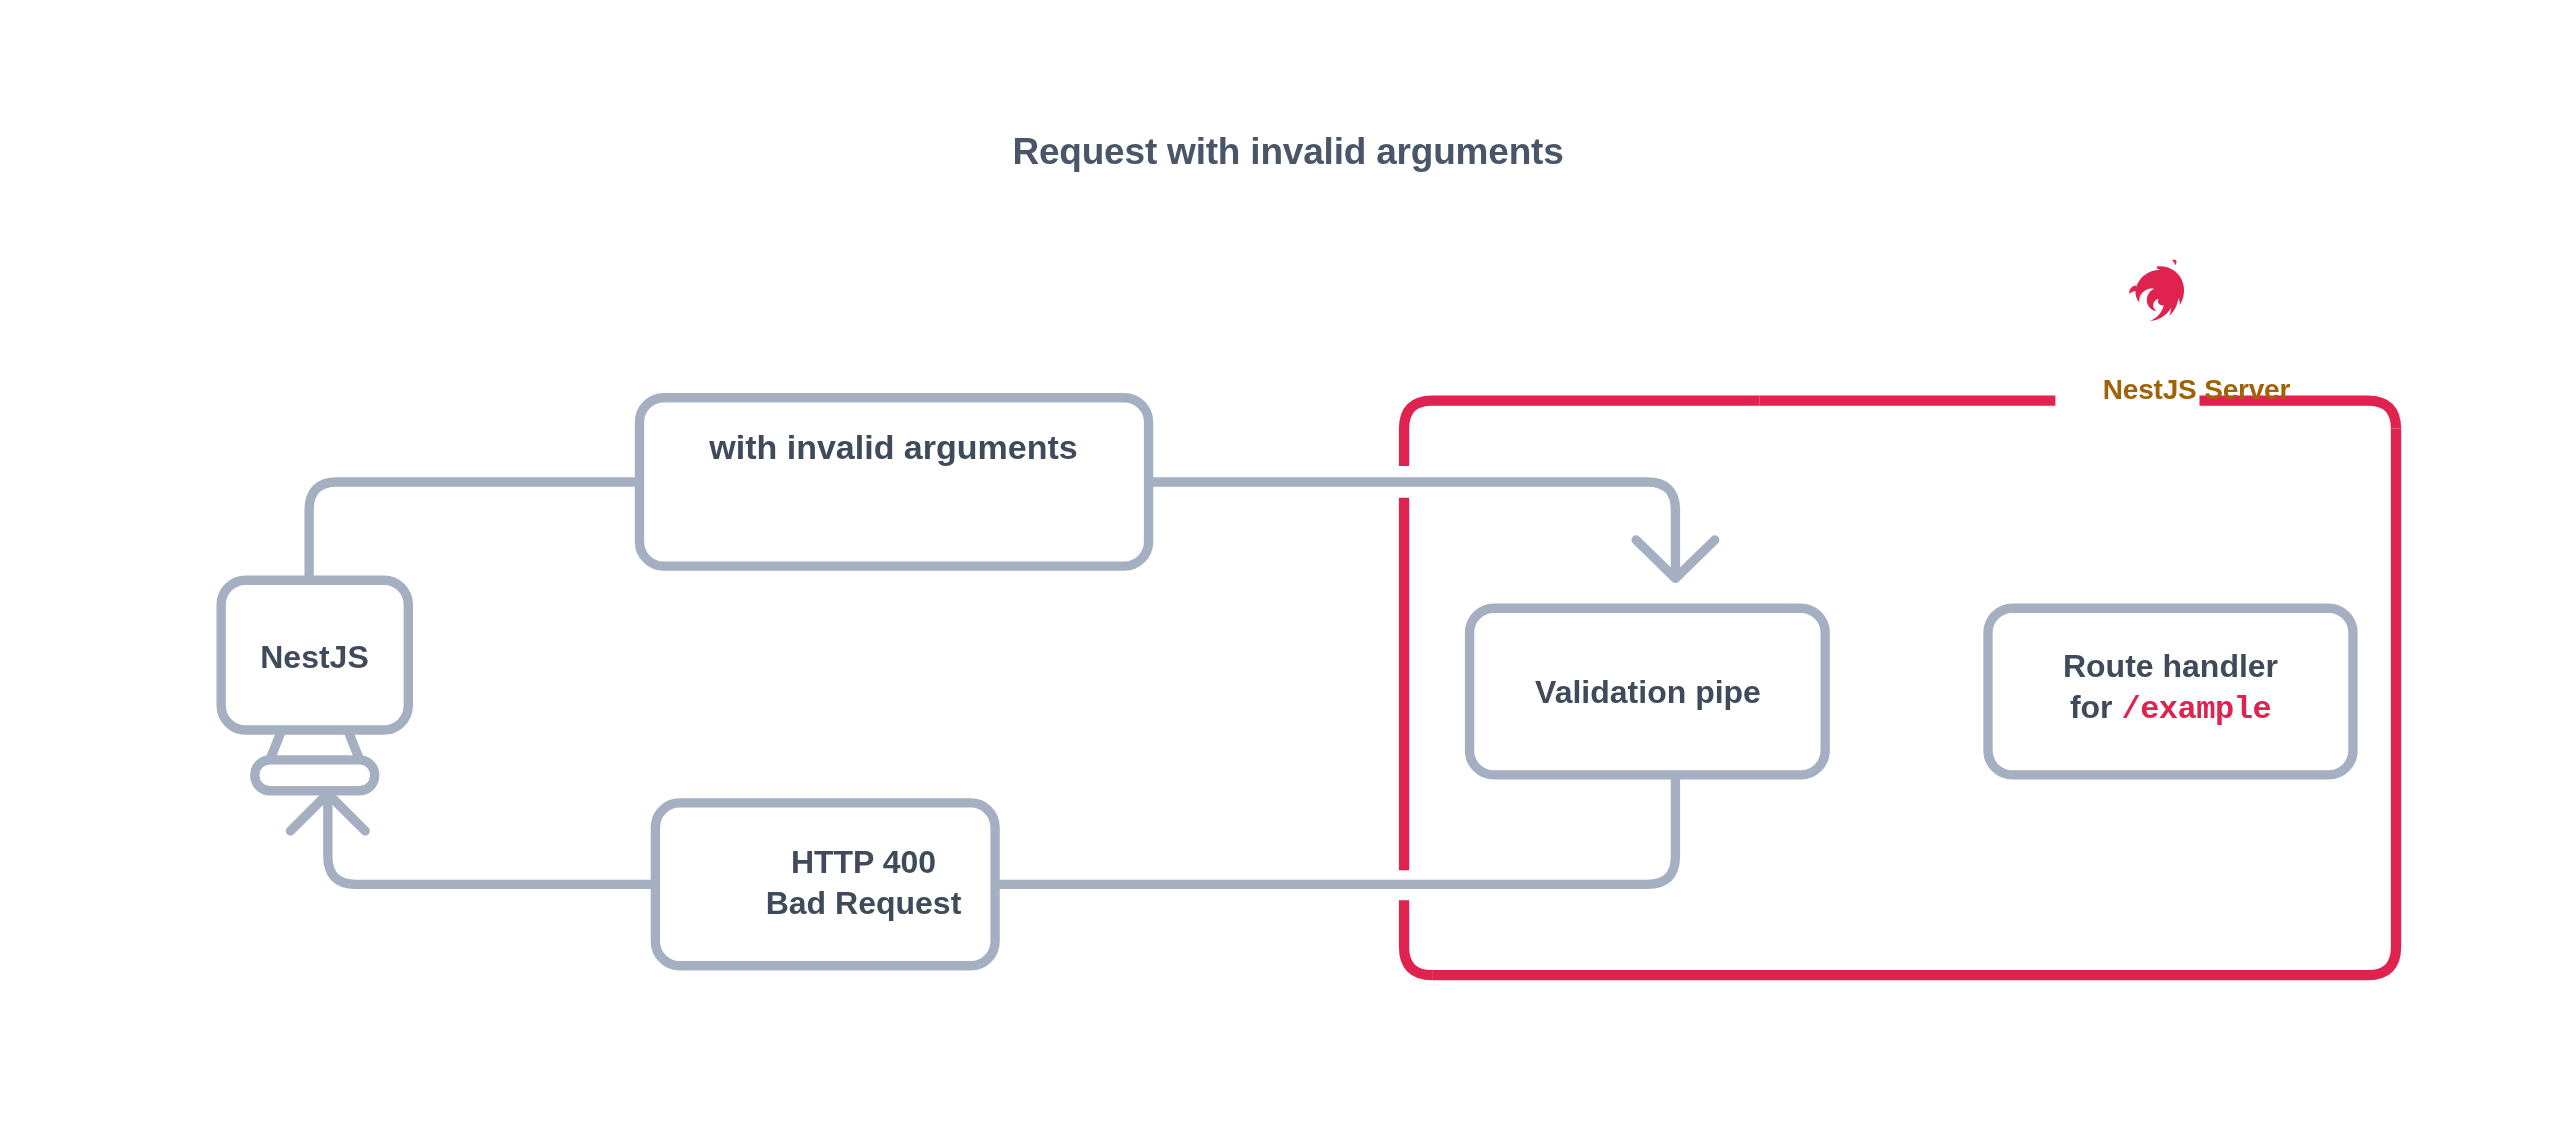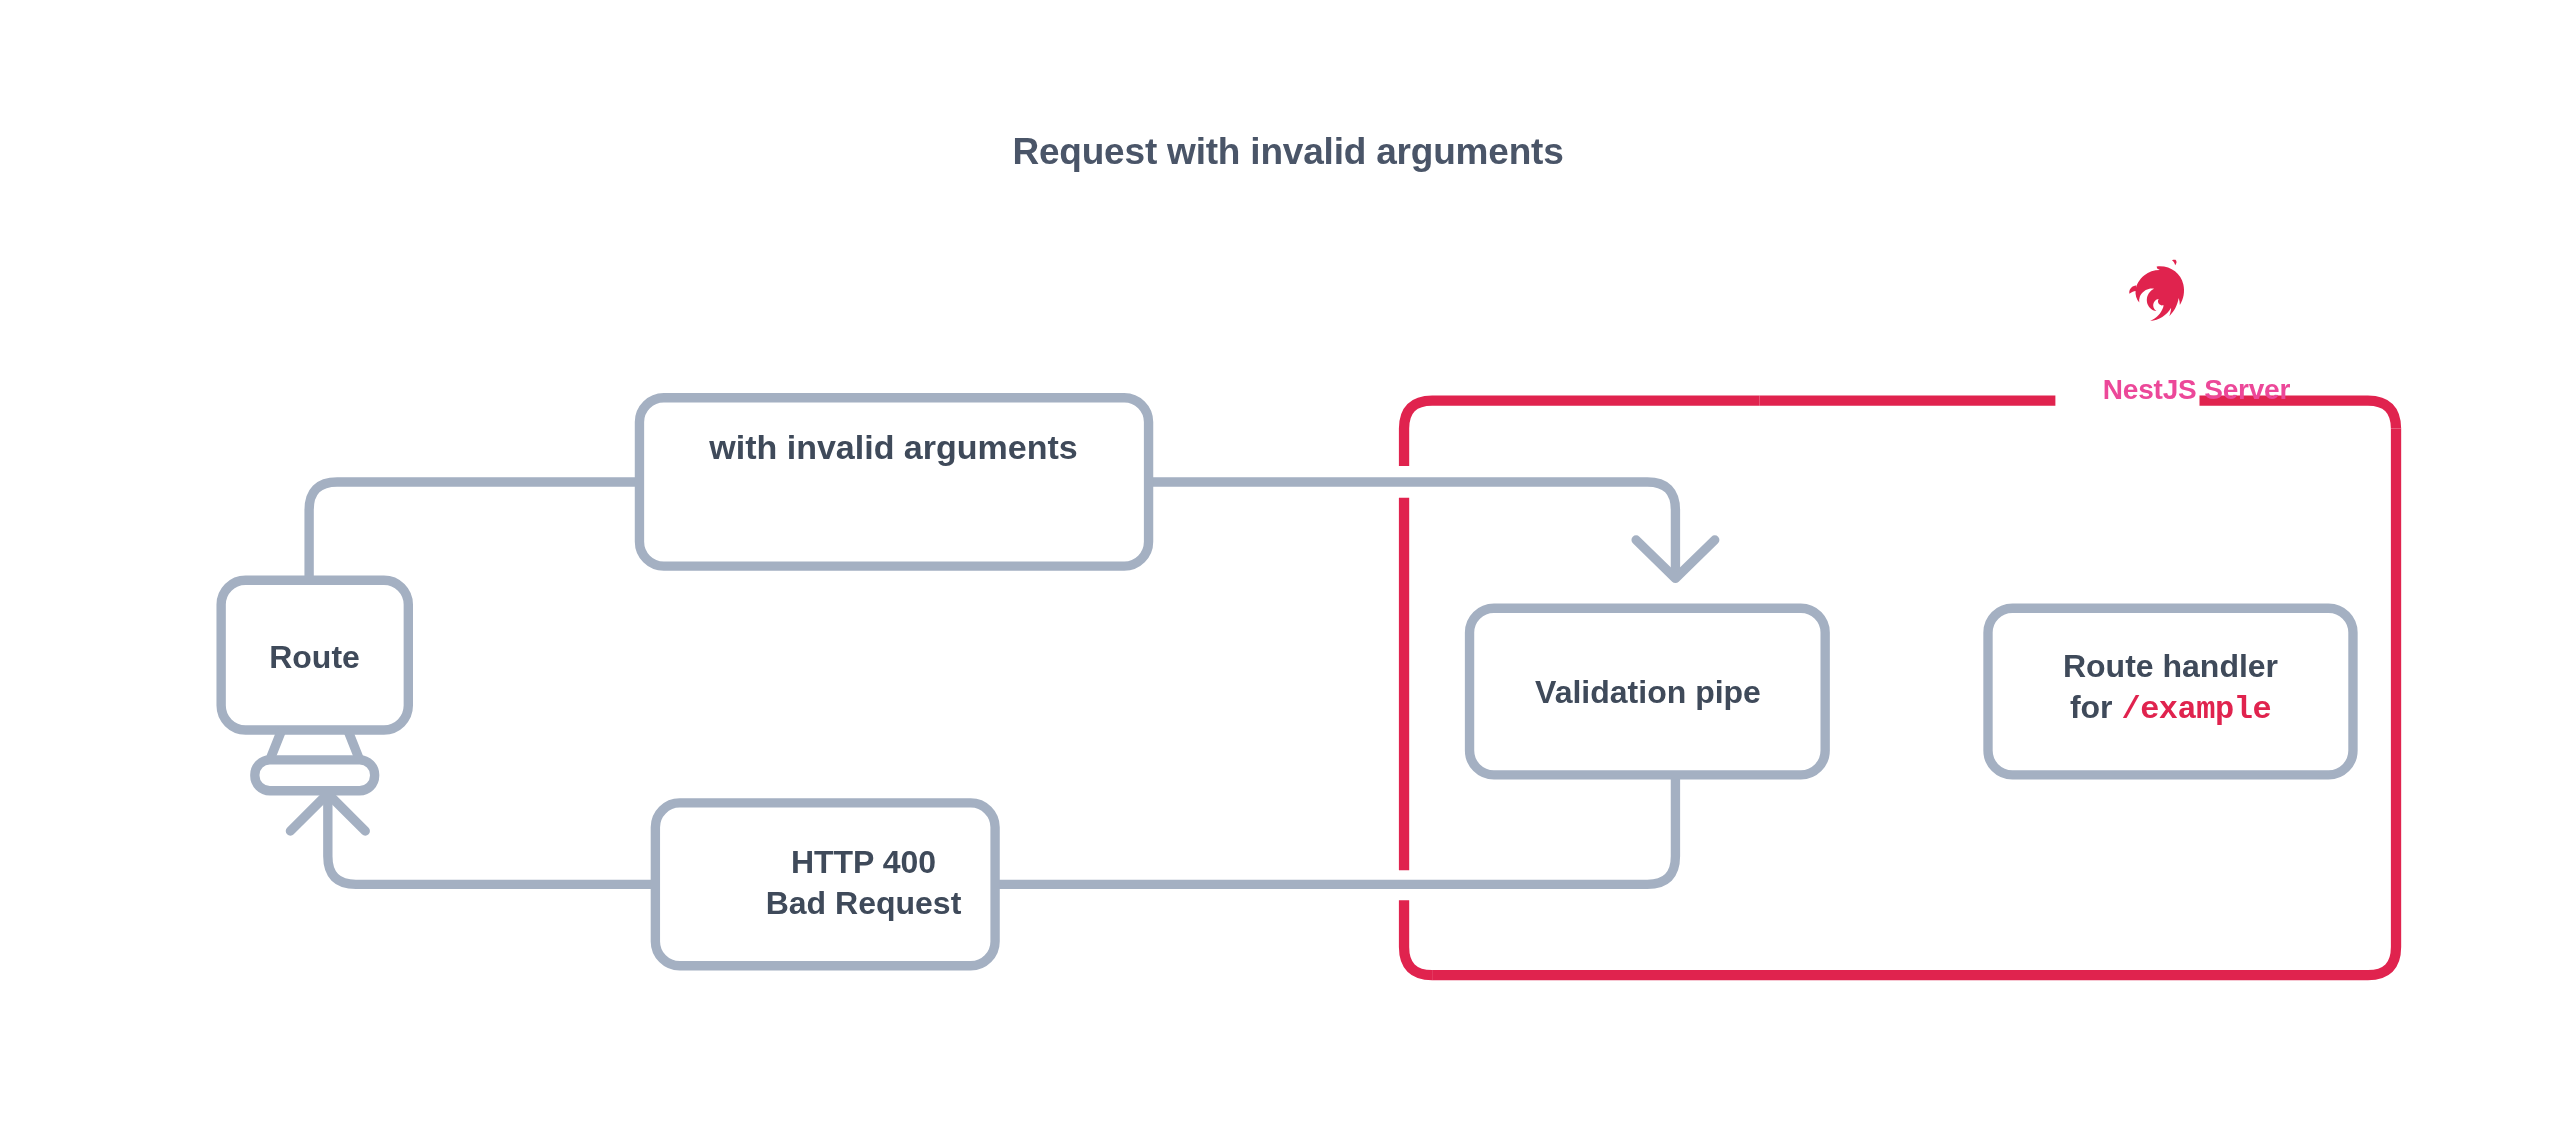"NestJS Server" #server-label { color: #ec4899 -> #a16207 }
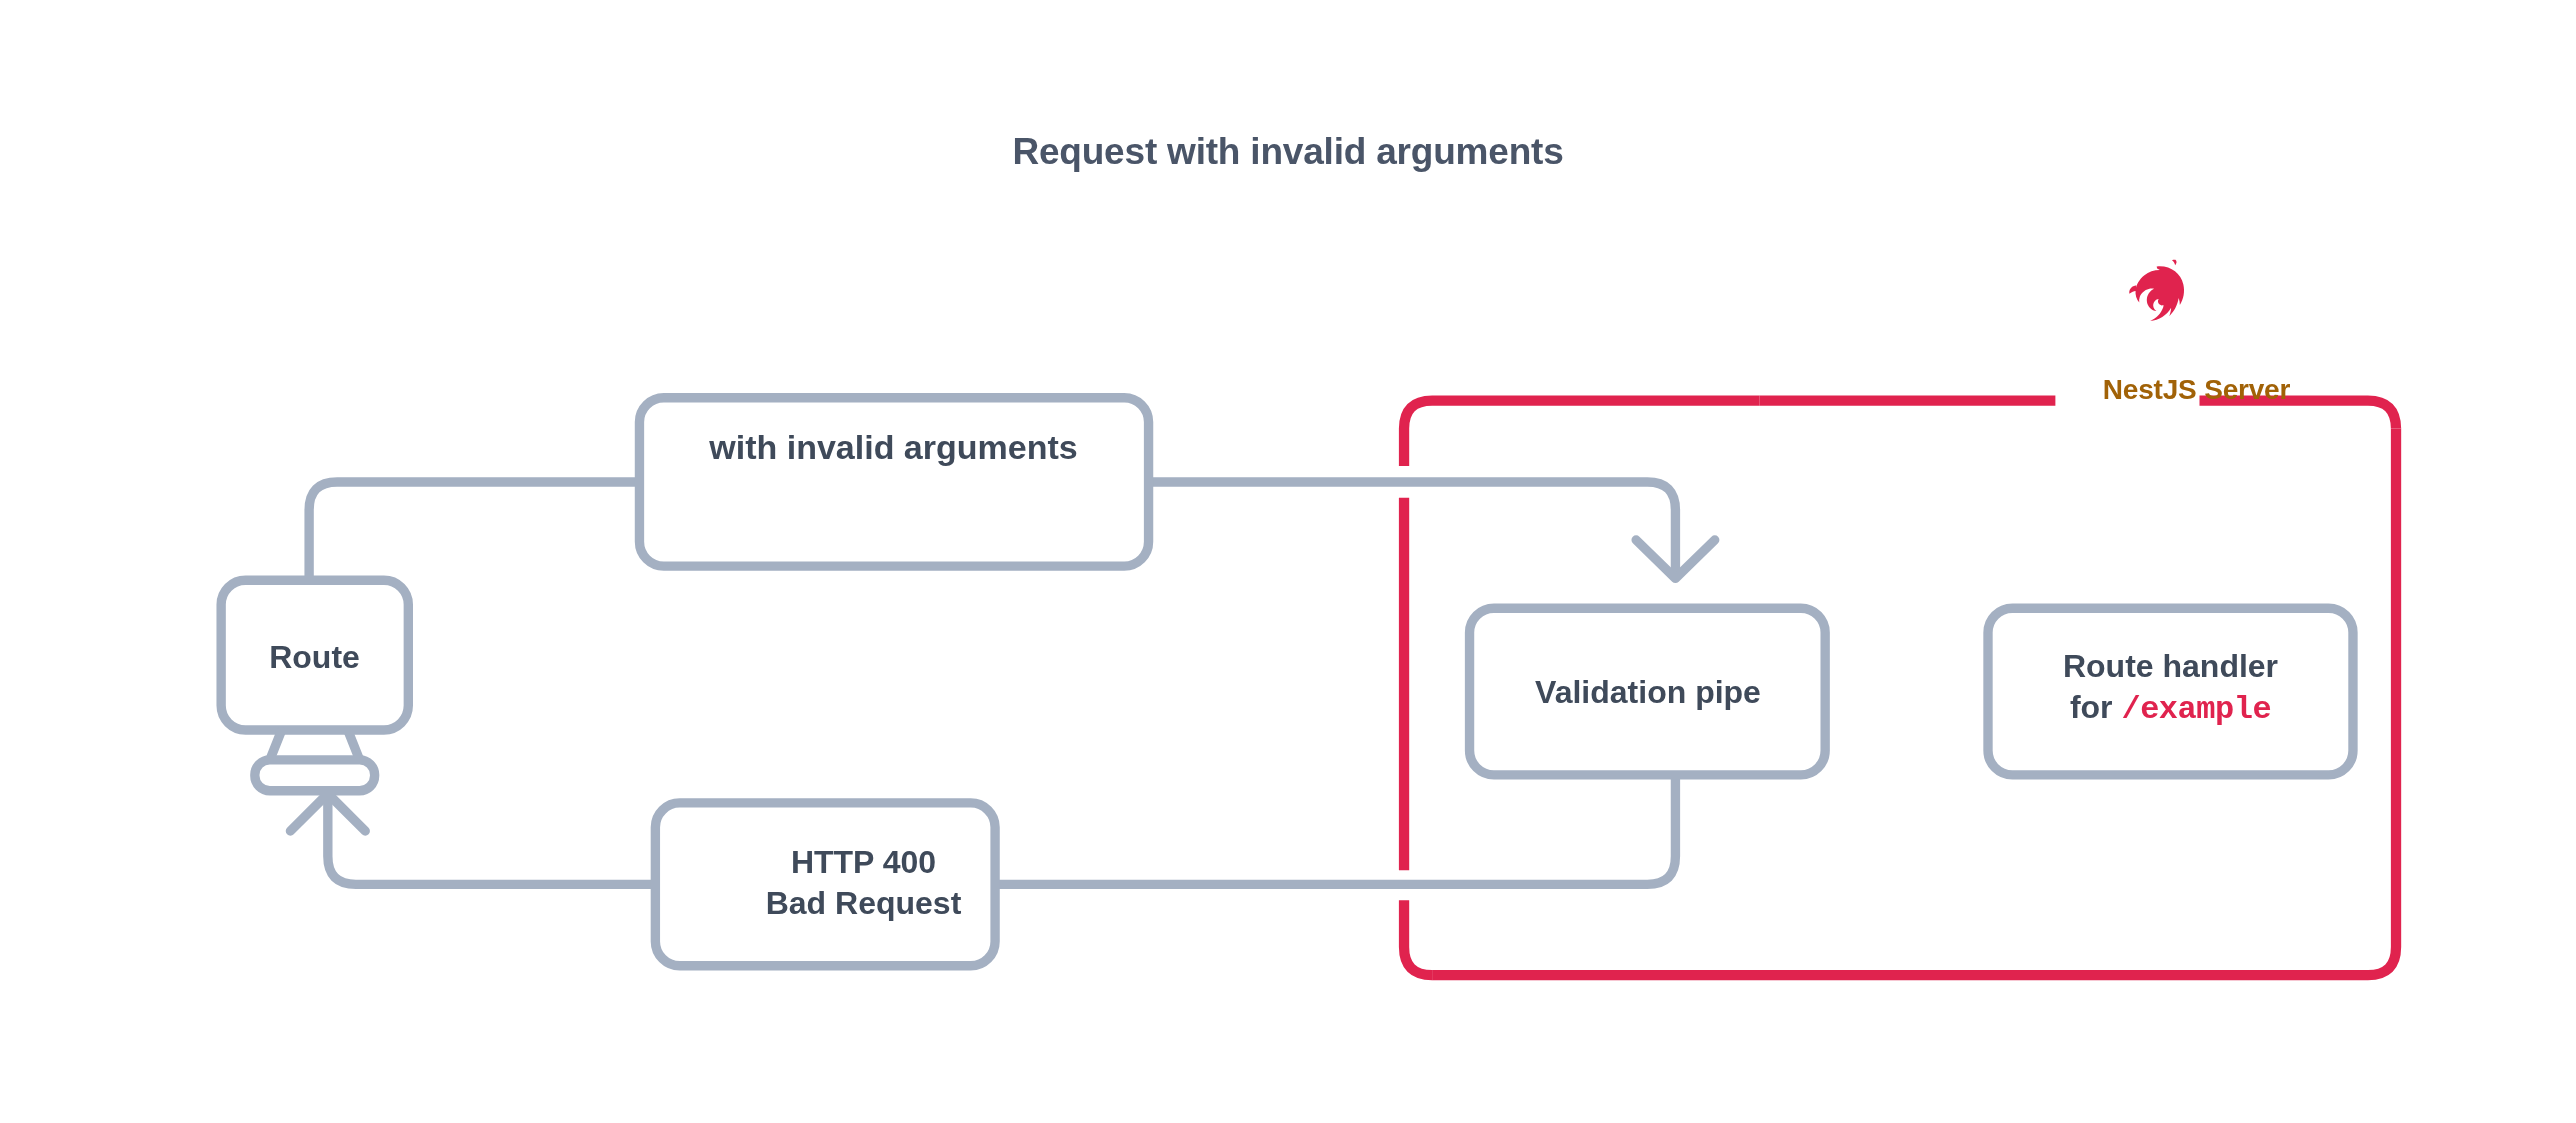"Route" div.node-label { text: Route -> NestJS }
